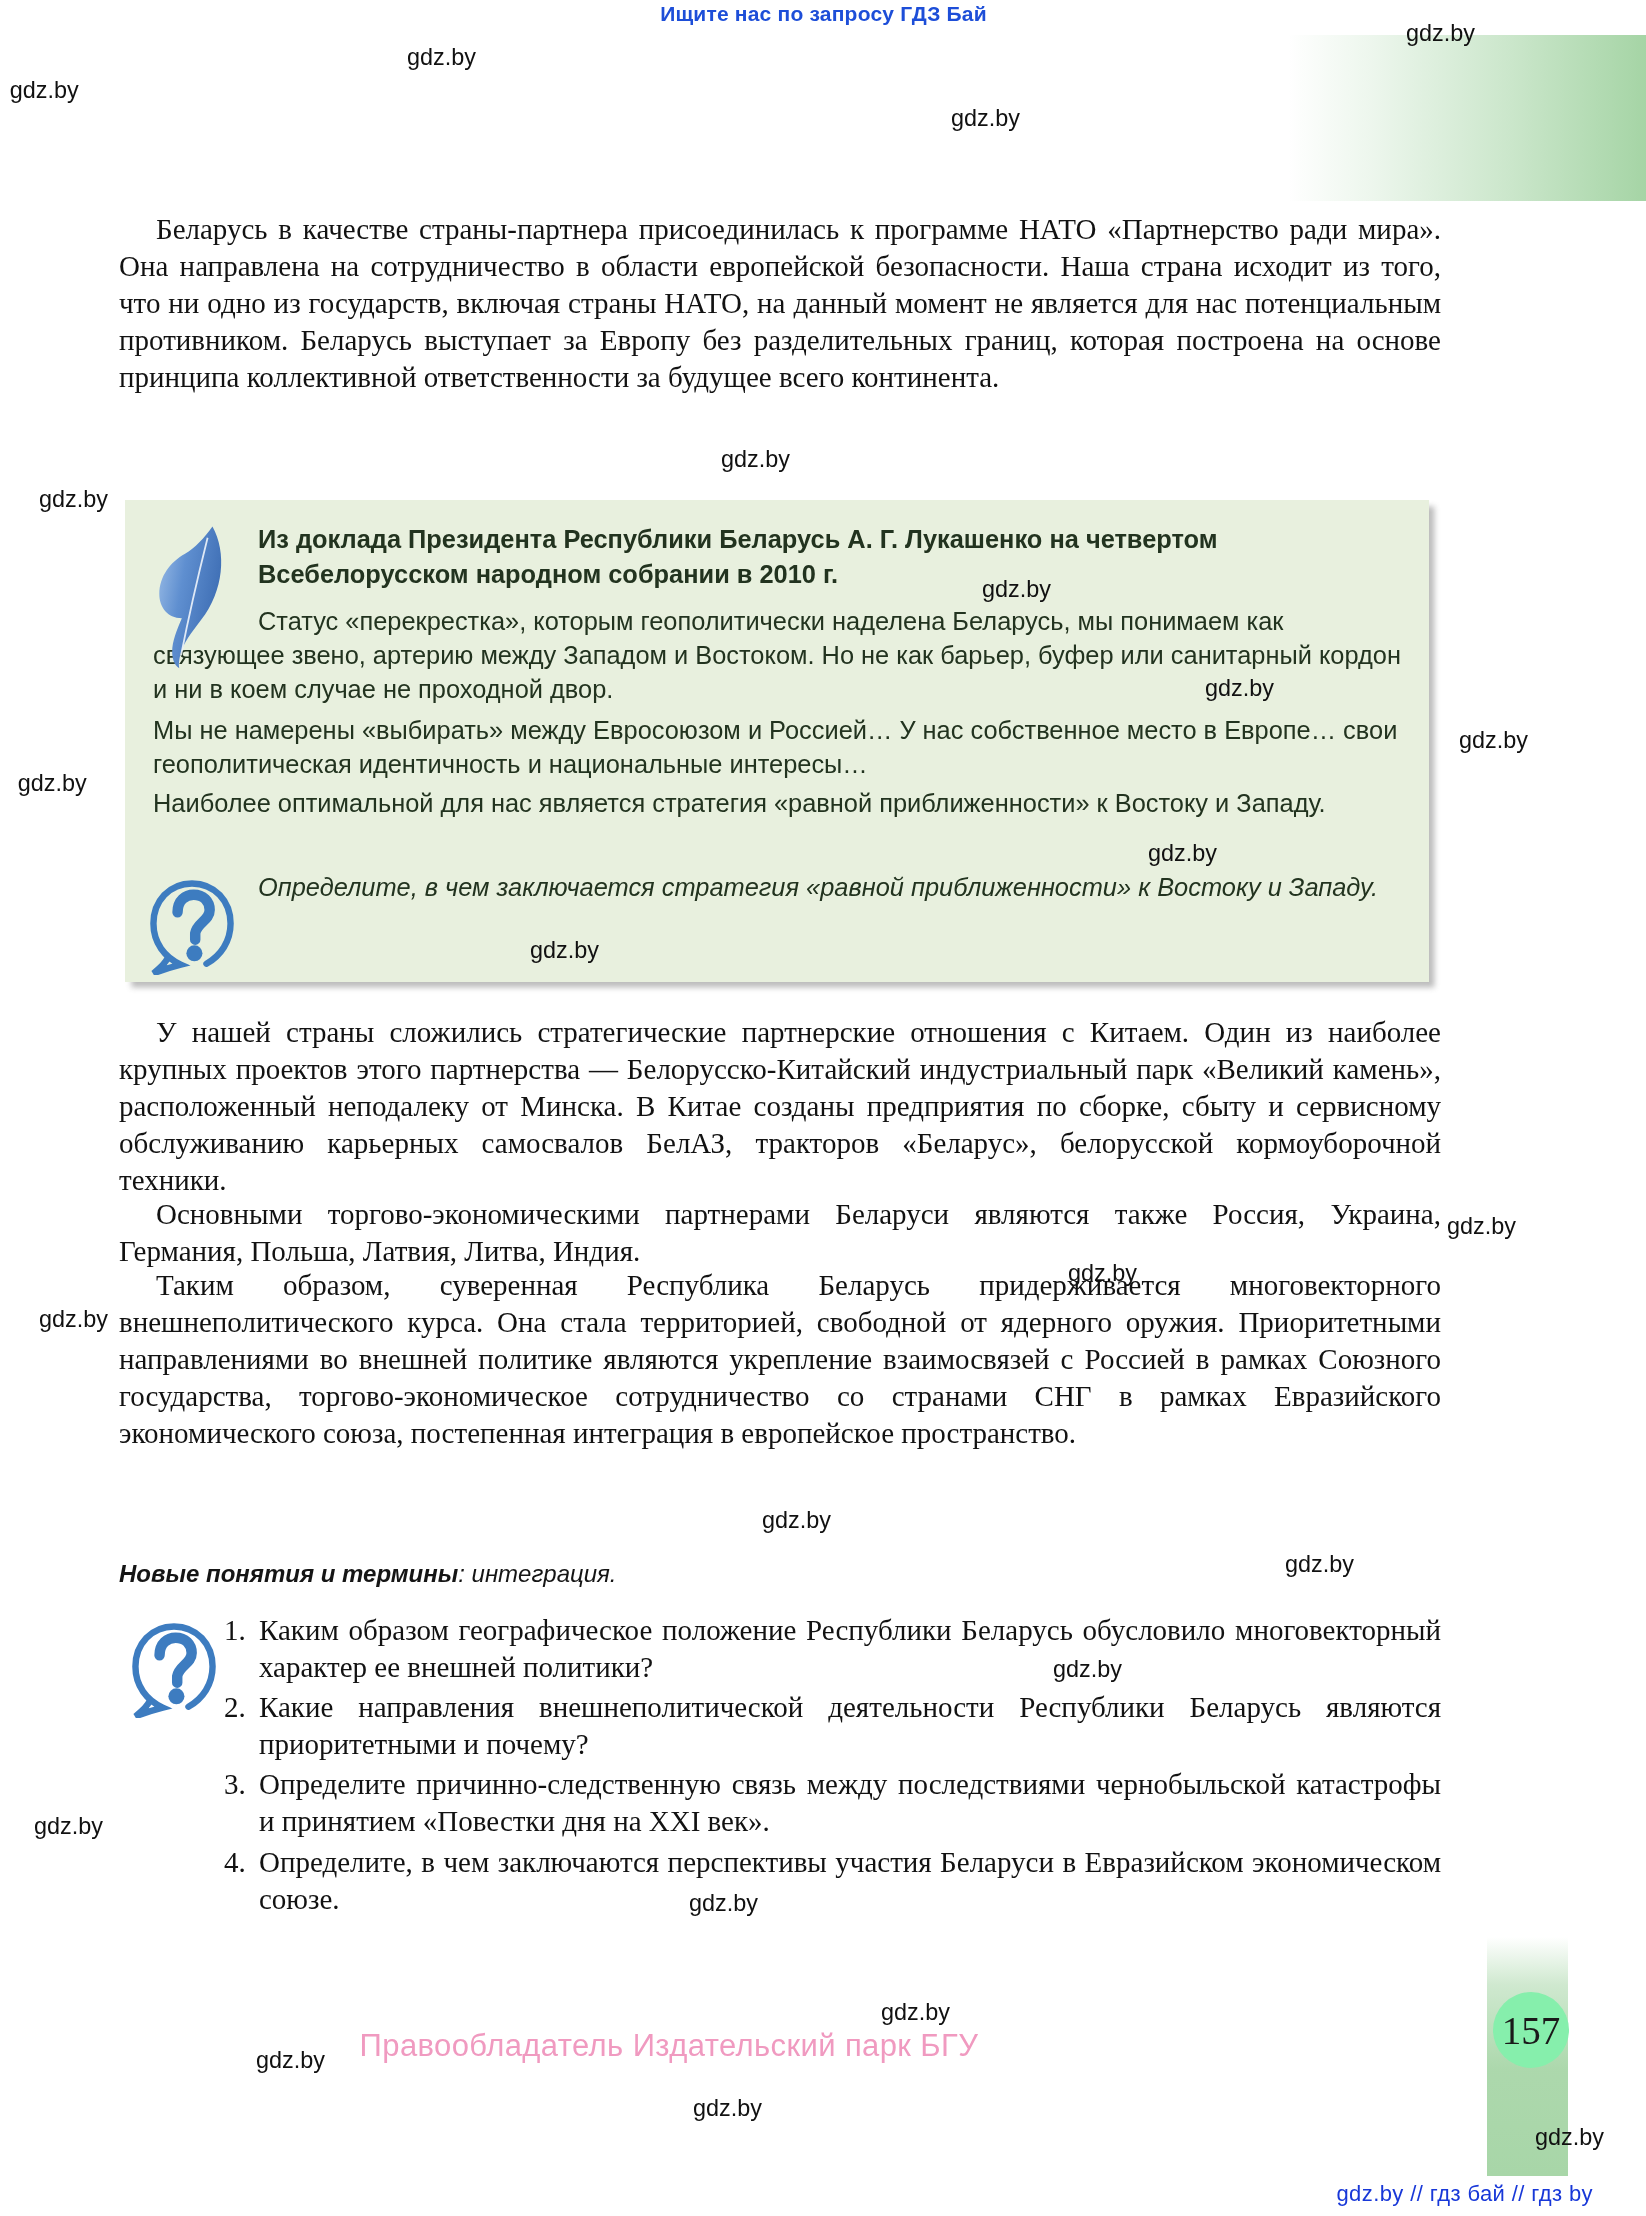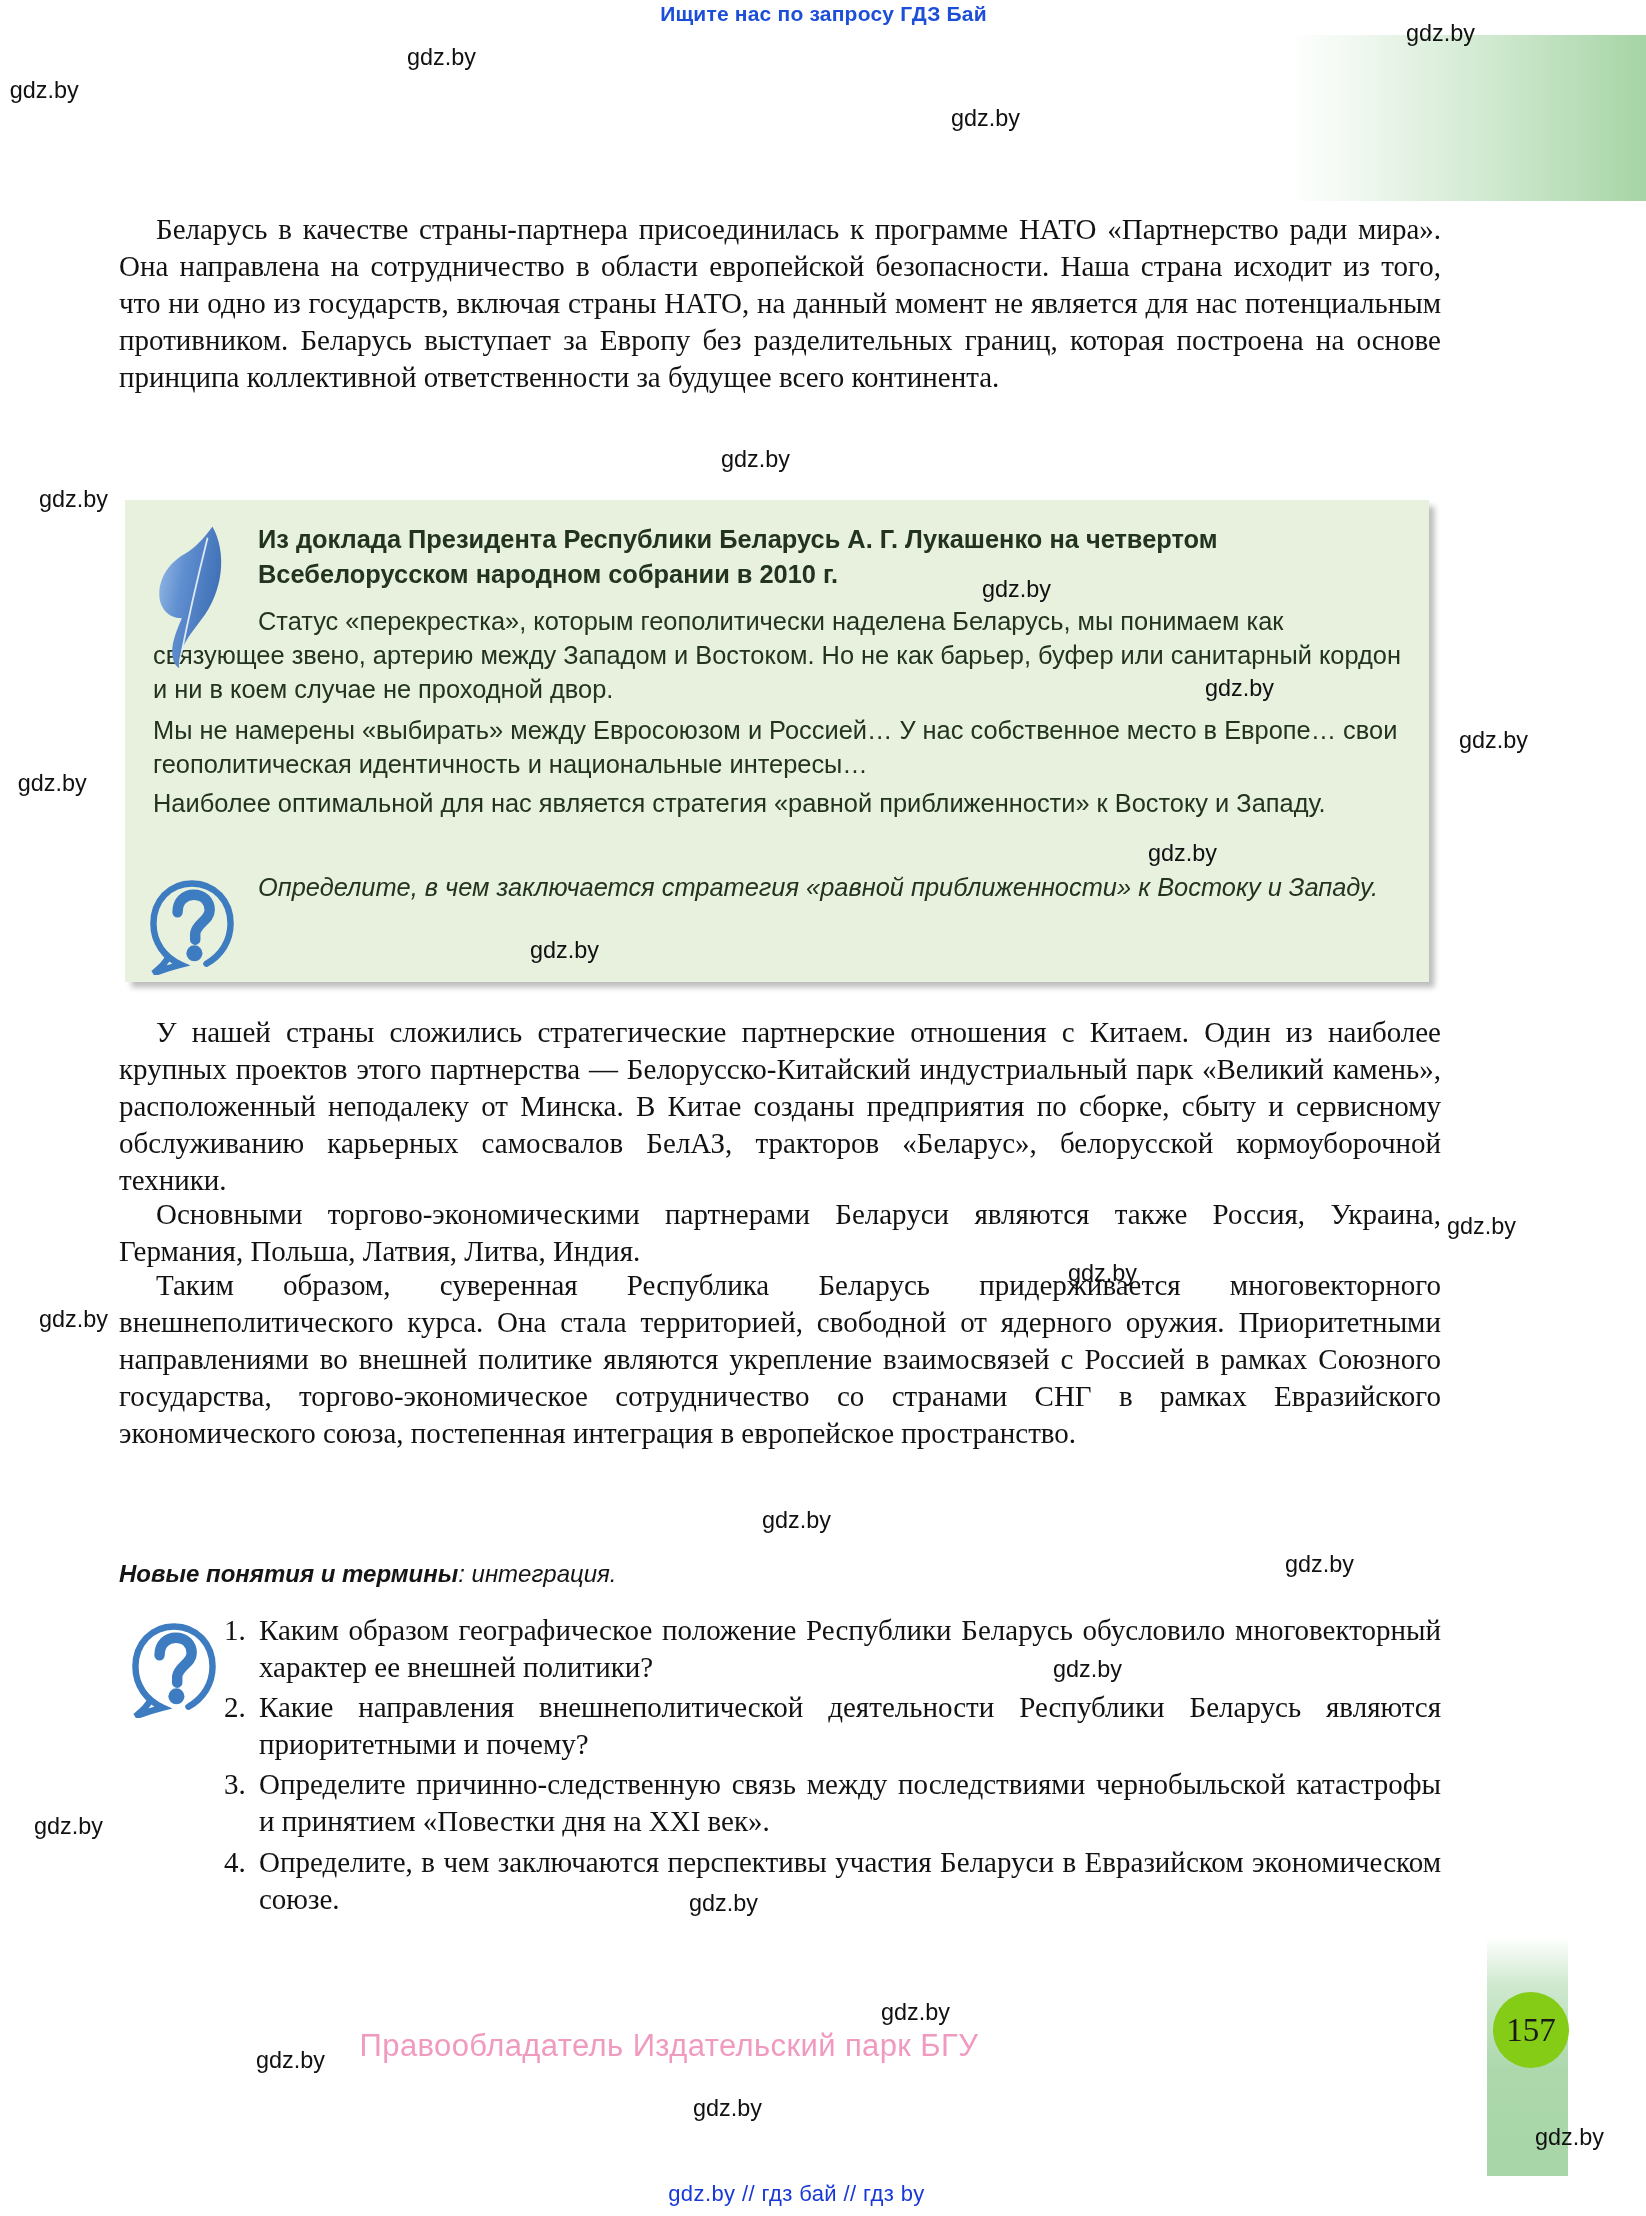"157" .page-num-circle { background: #84cc16 -> #86efac; font-size: 33px -> 39px }
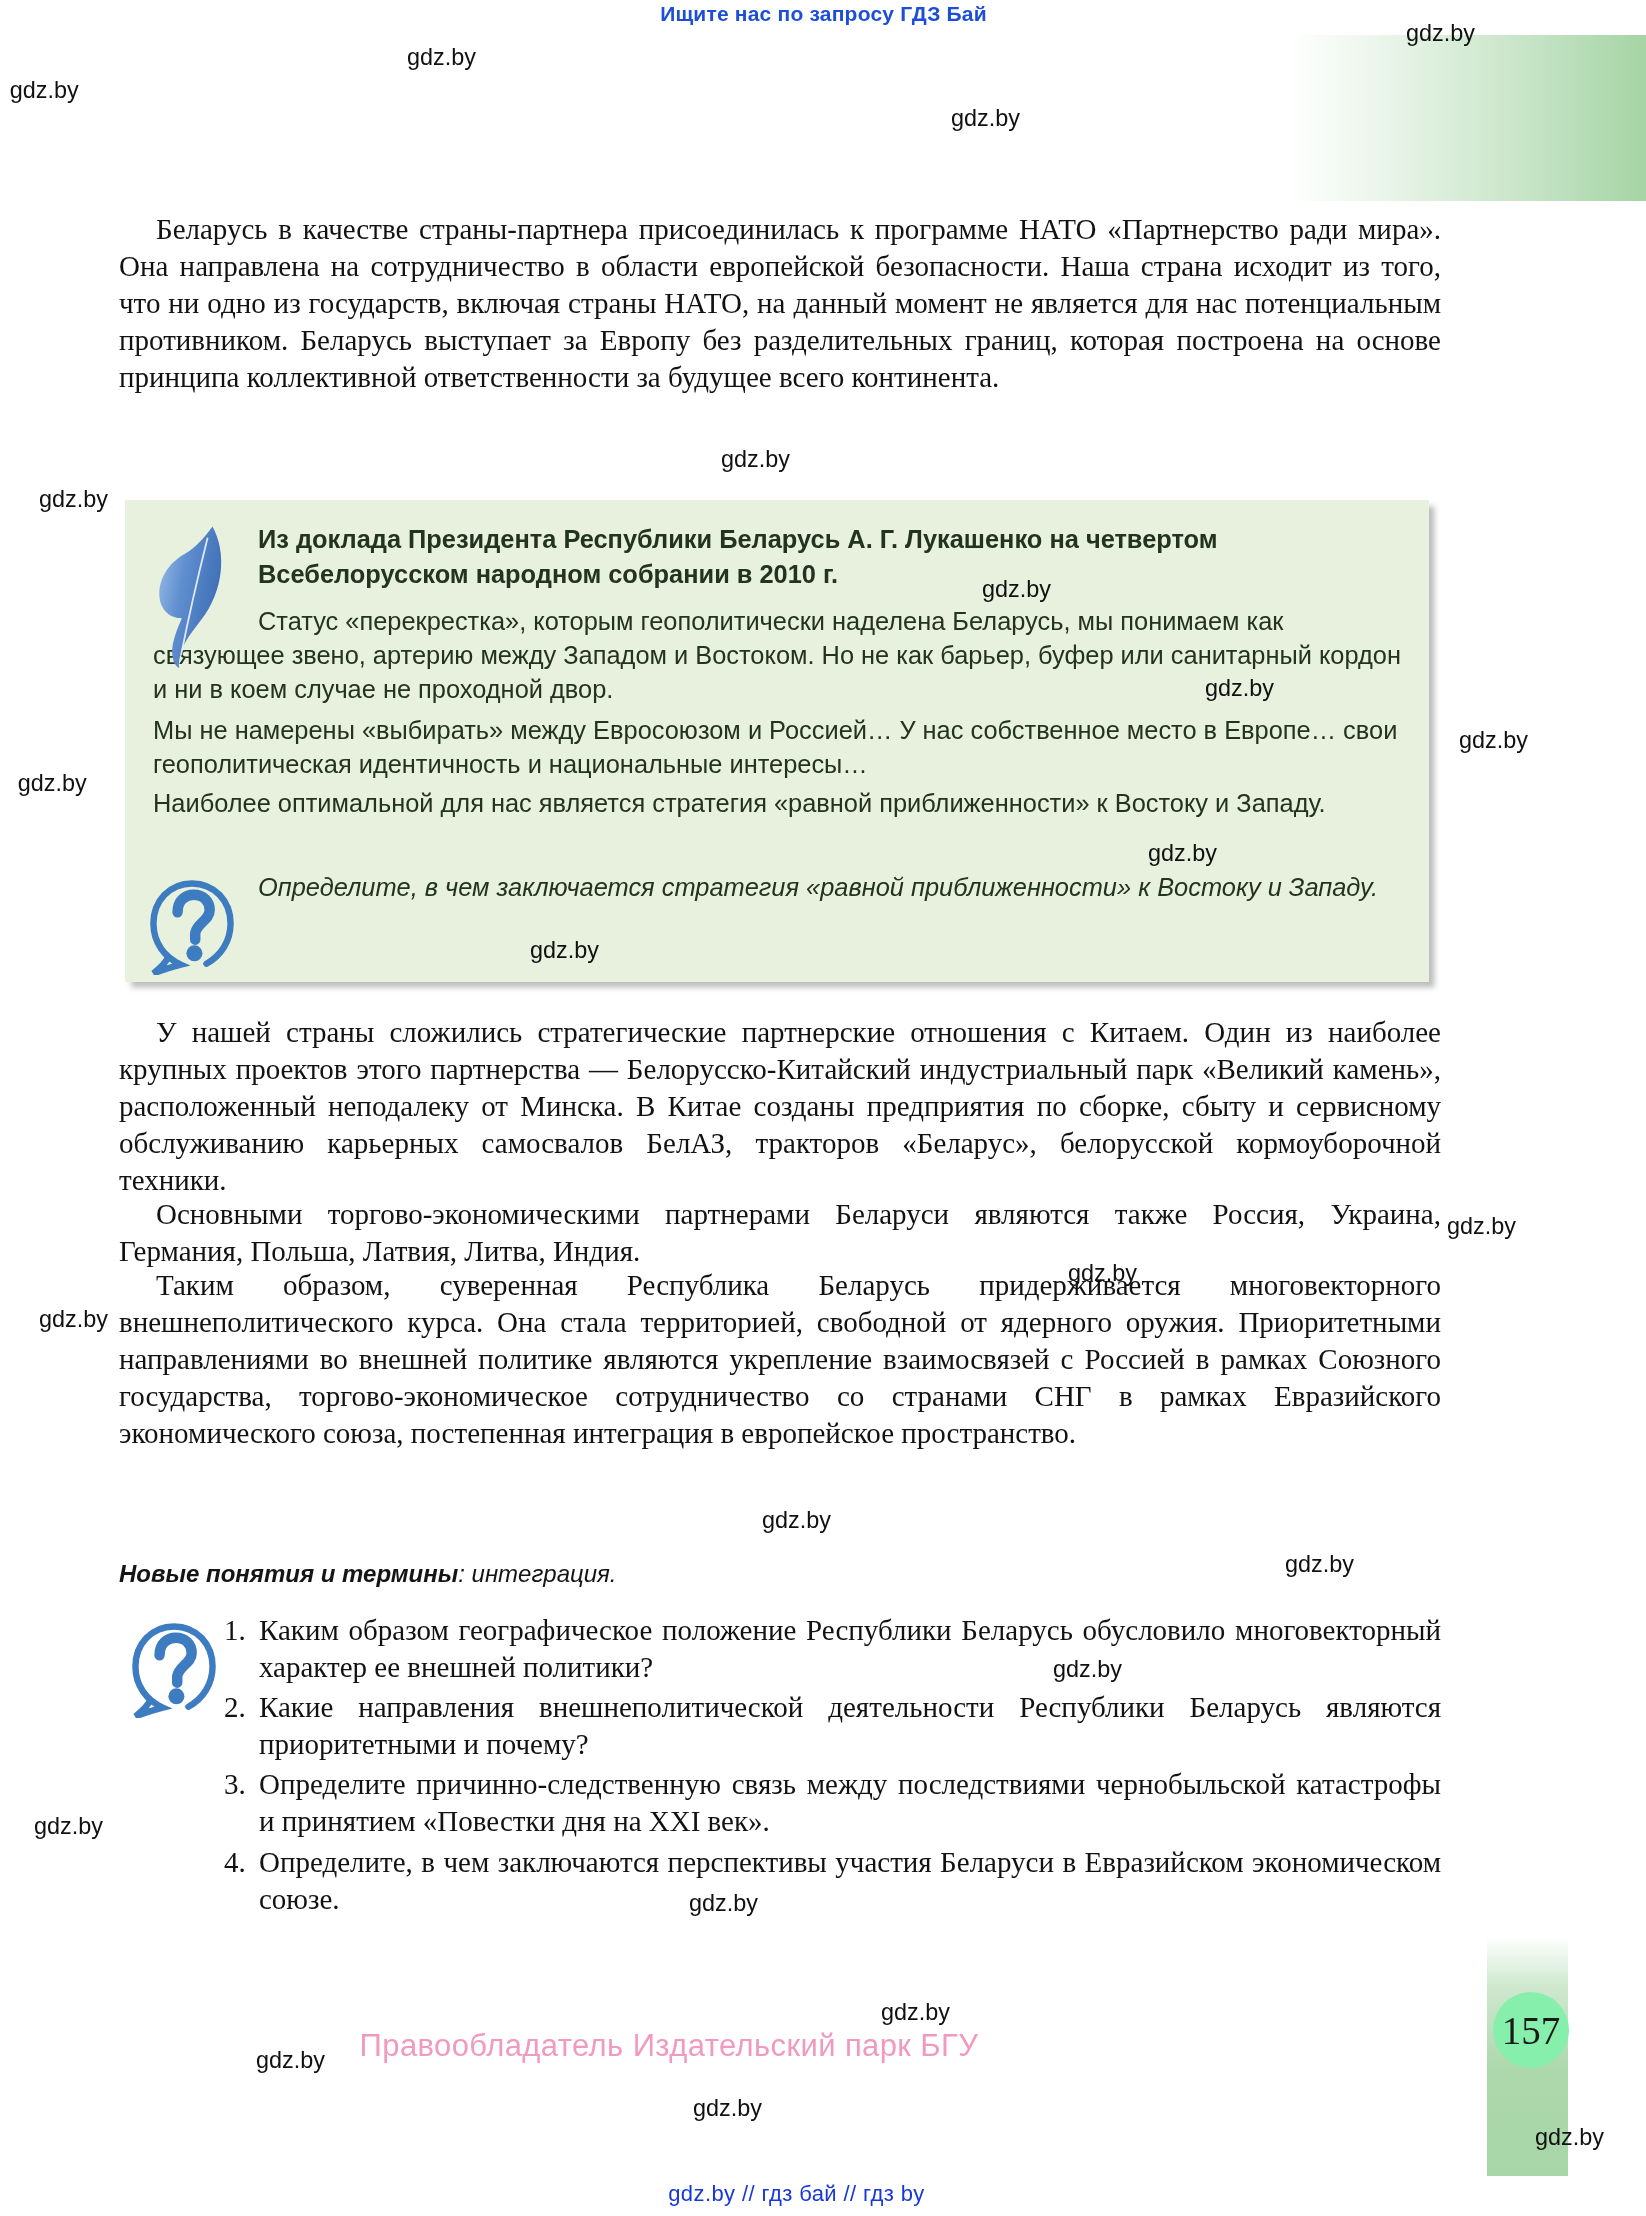"gdz.by // гдз бай //" .footer-links { text-align: center -> right }
